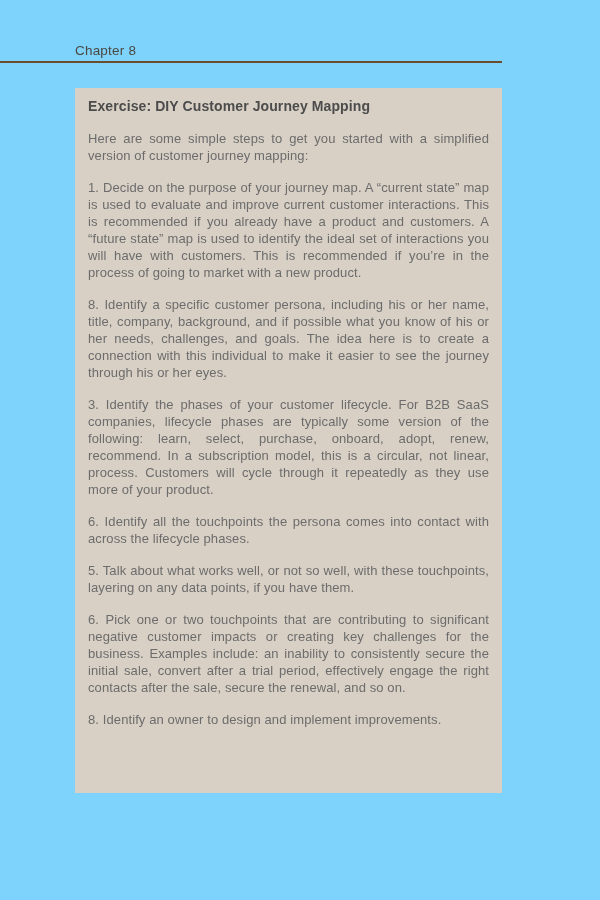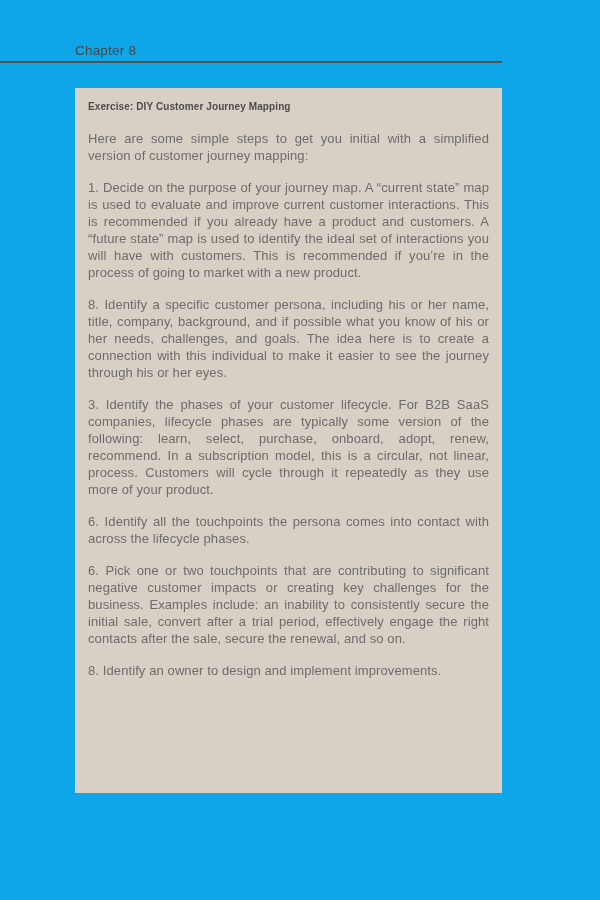"Chapter 8" .page { background: #0ea5e9 -> #7dd3fc }
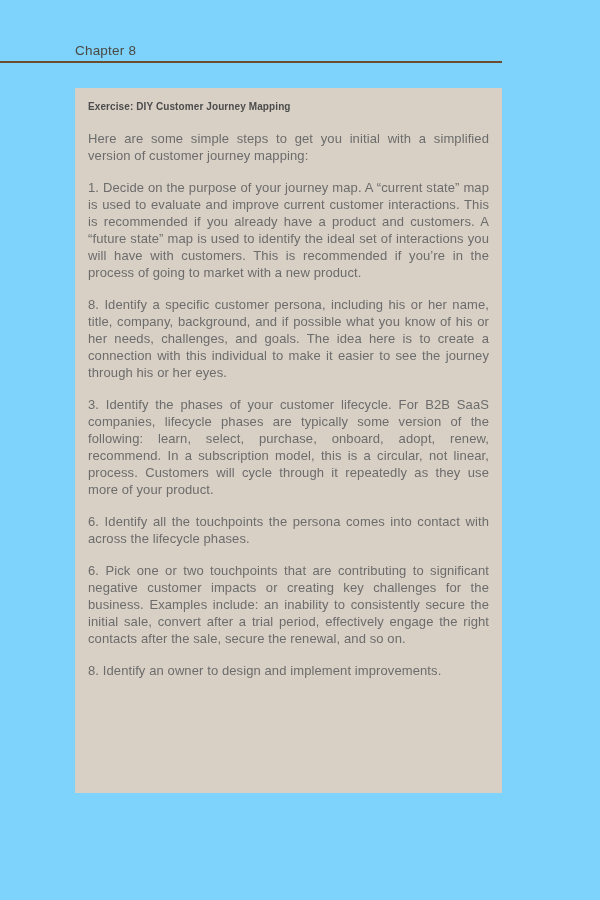"Exercise: DIY Customer Journey Mapping" .exercise-title { font-size: 10px -> 14px }
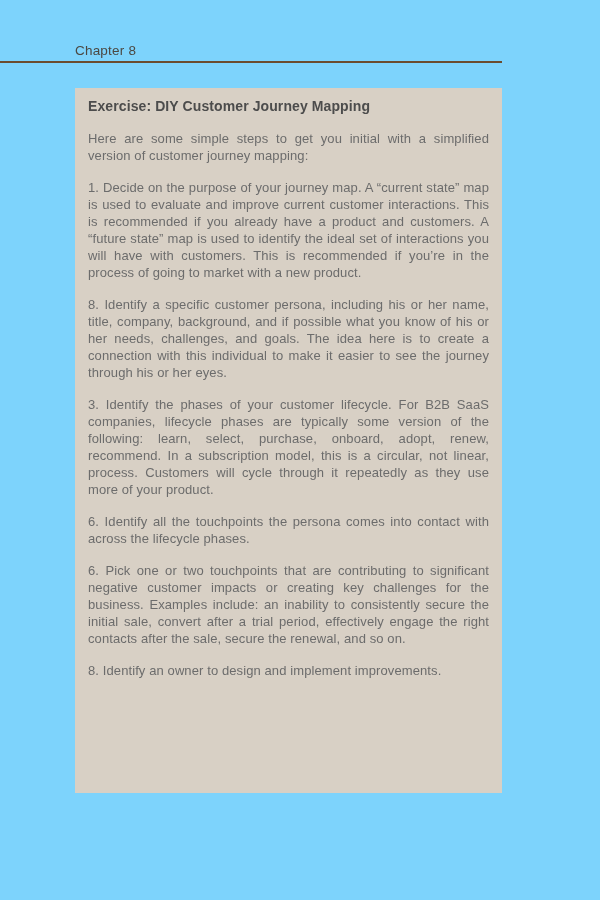"Here are some simple steps" p.body-para { text: initial -> started }
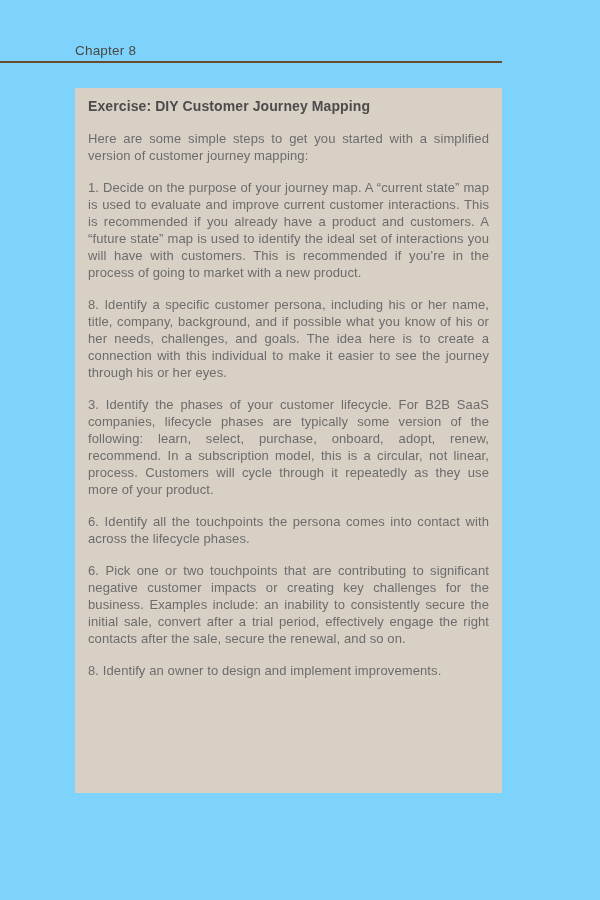"5. Talk about what works" p.body-para { html: none -> <p>5. Talk about what works well, or not so well, with these touchpoints, layering on any data points, if you have them.</p> }
